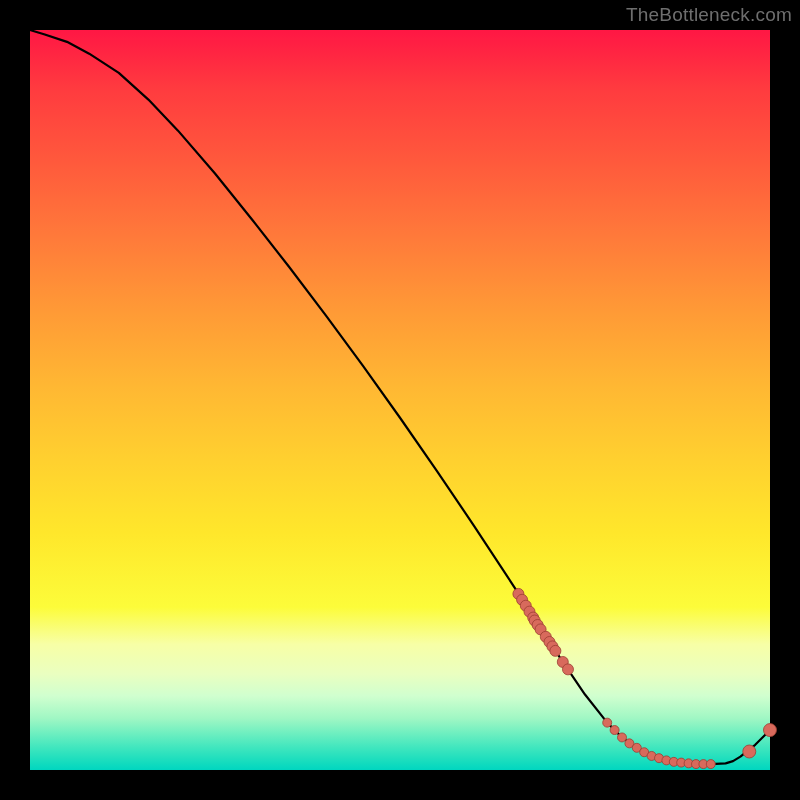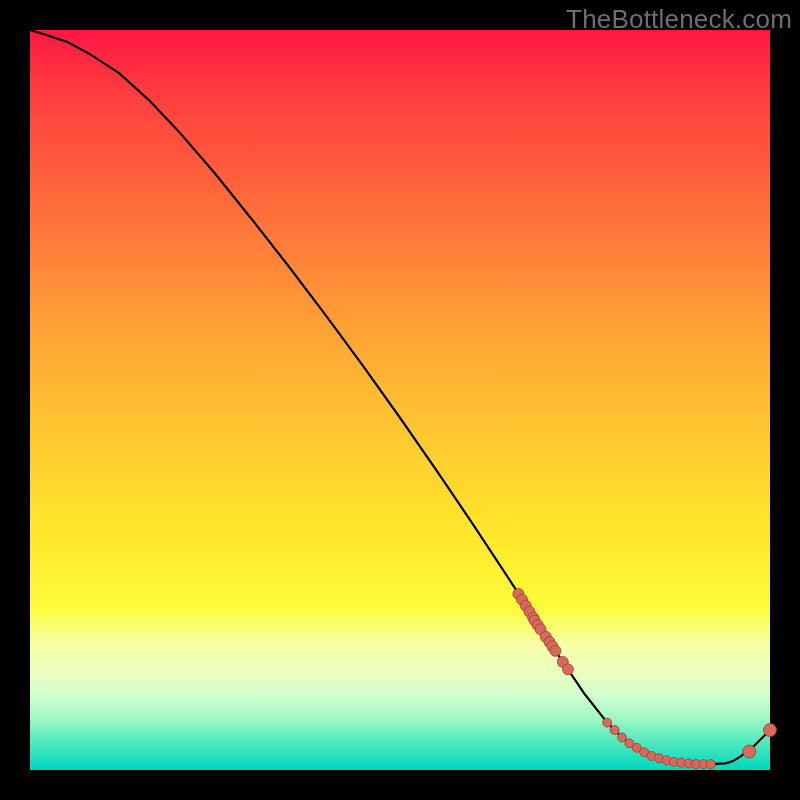"TheBottleneck.com" .watermark { font-size: 26px -> 19px }
